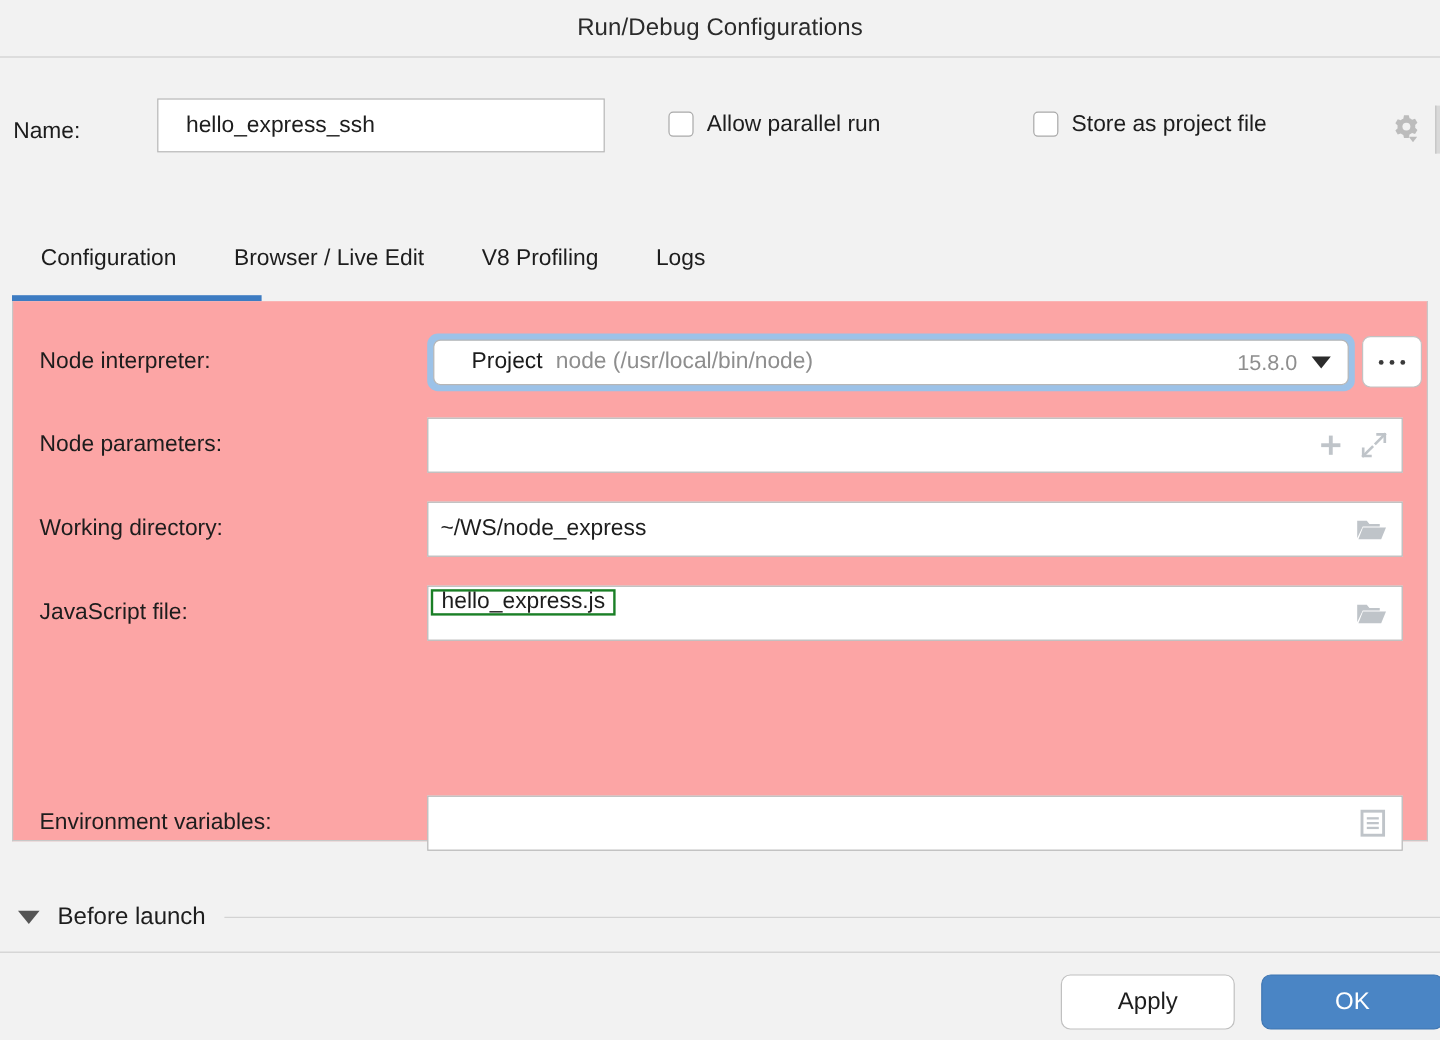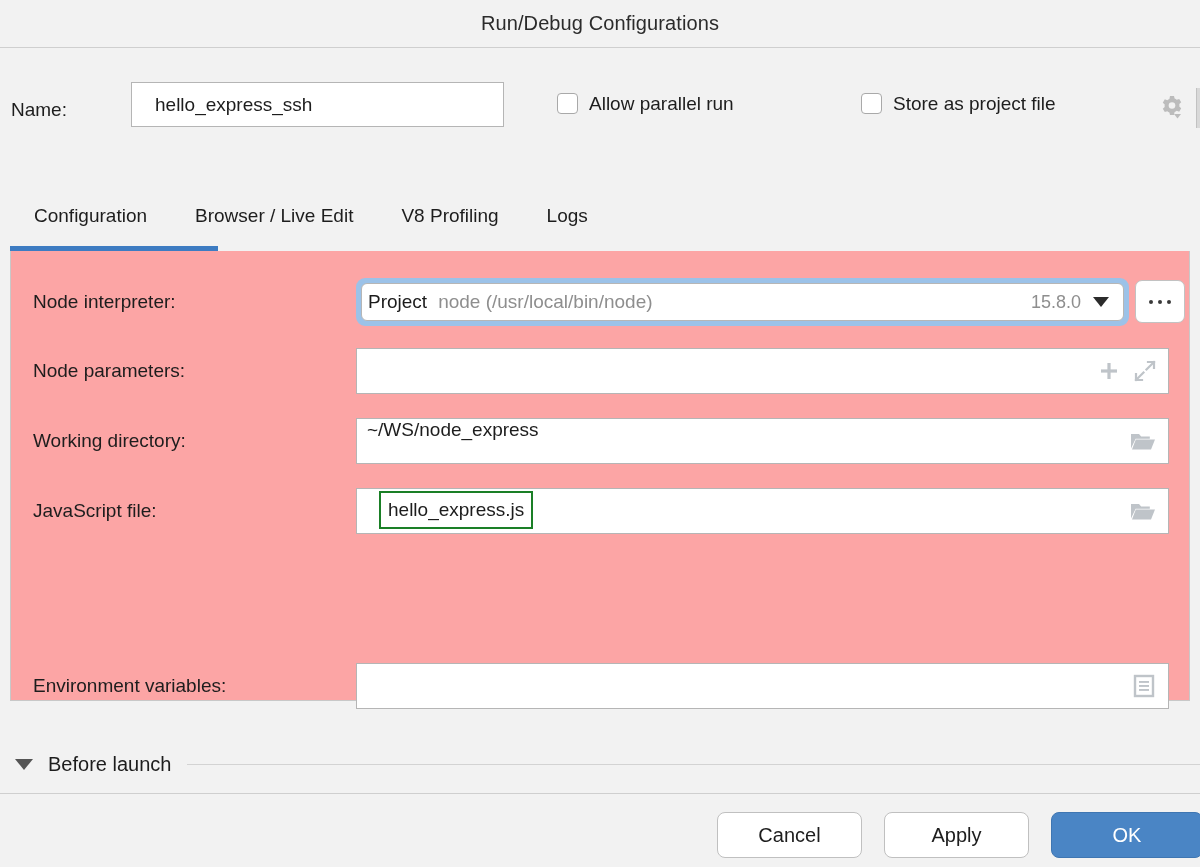"Project" .interp-project { padding-left: 6px -> 31px }
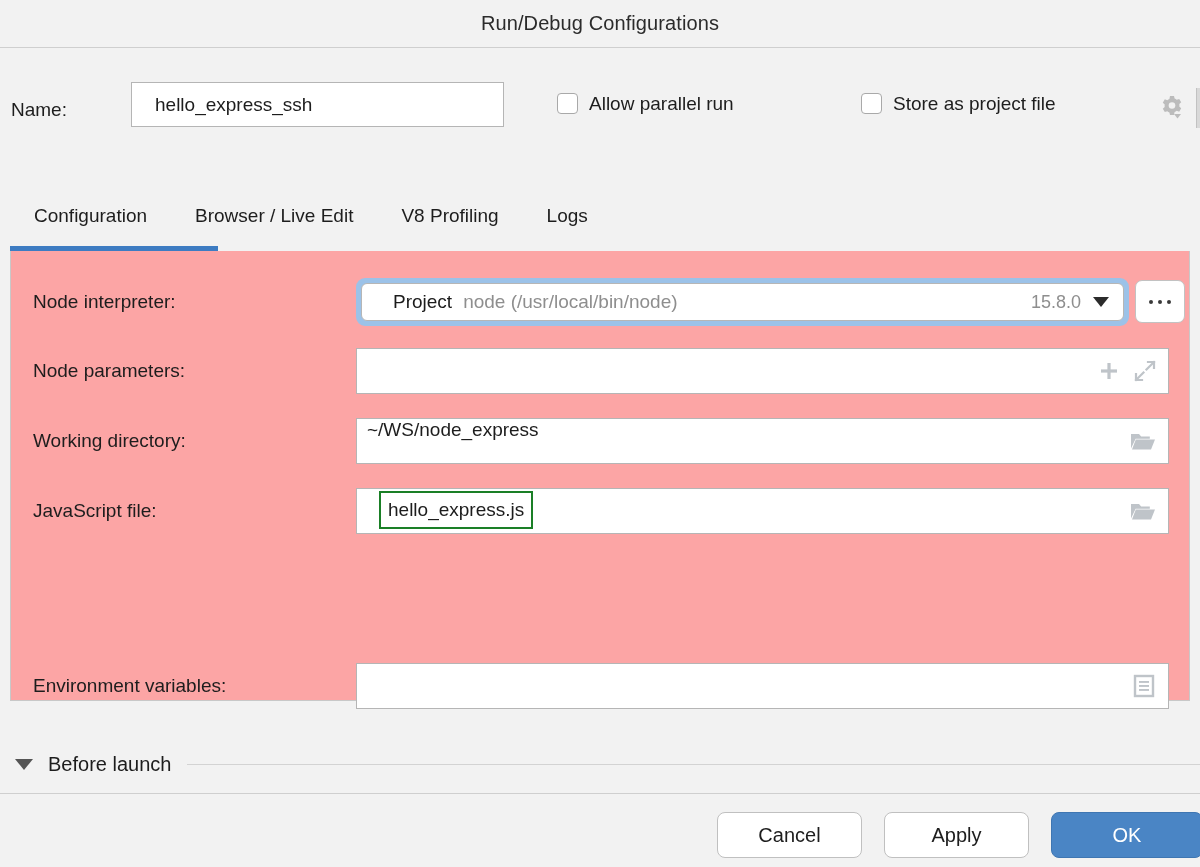"~/WS/node_express" .field { align-items: none -> center }
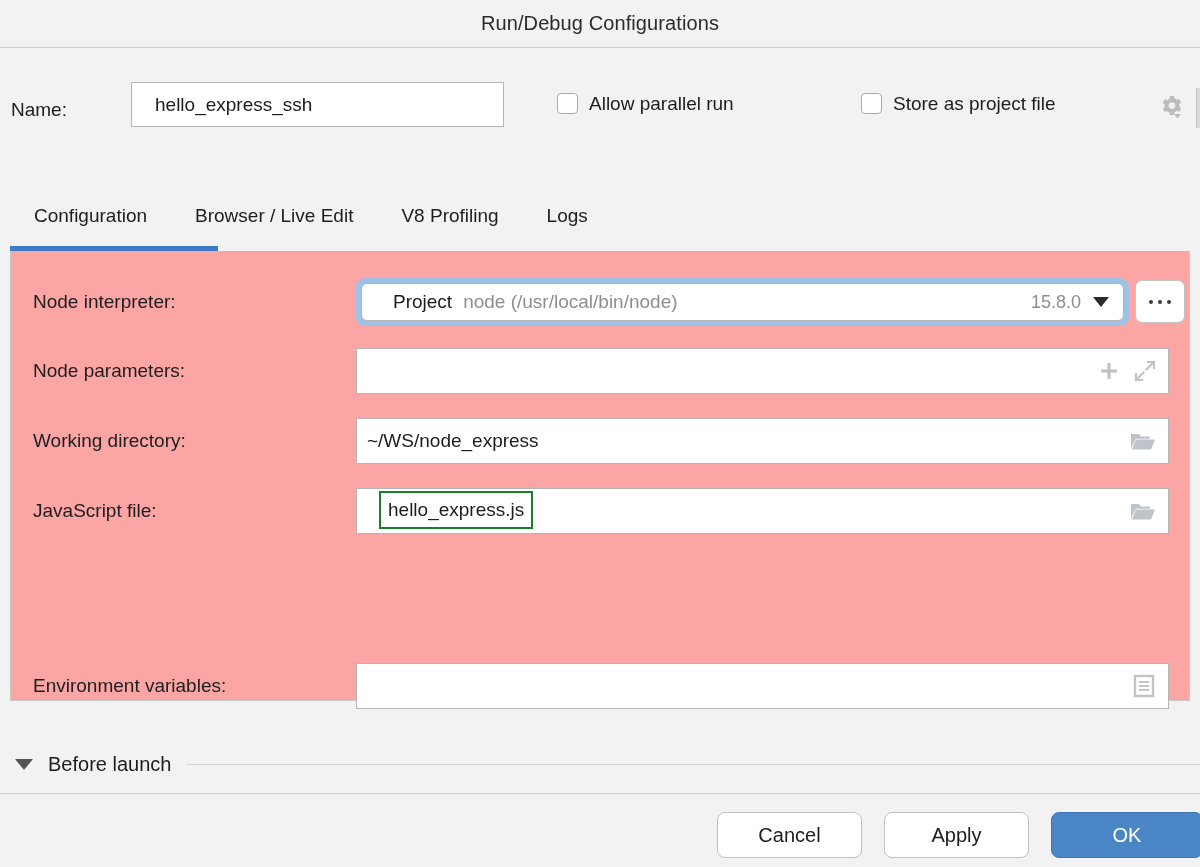"hello_express.js" .green-box { height: 38px -> 22px; margin-left: 20px -> none }
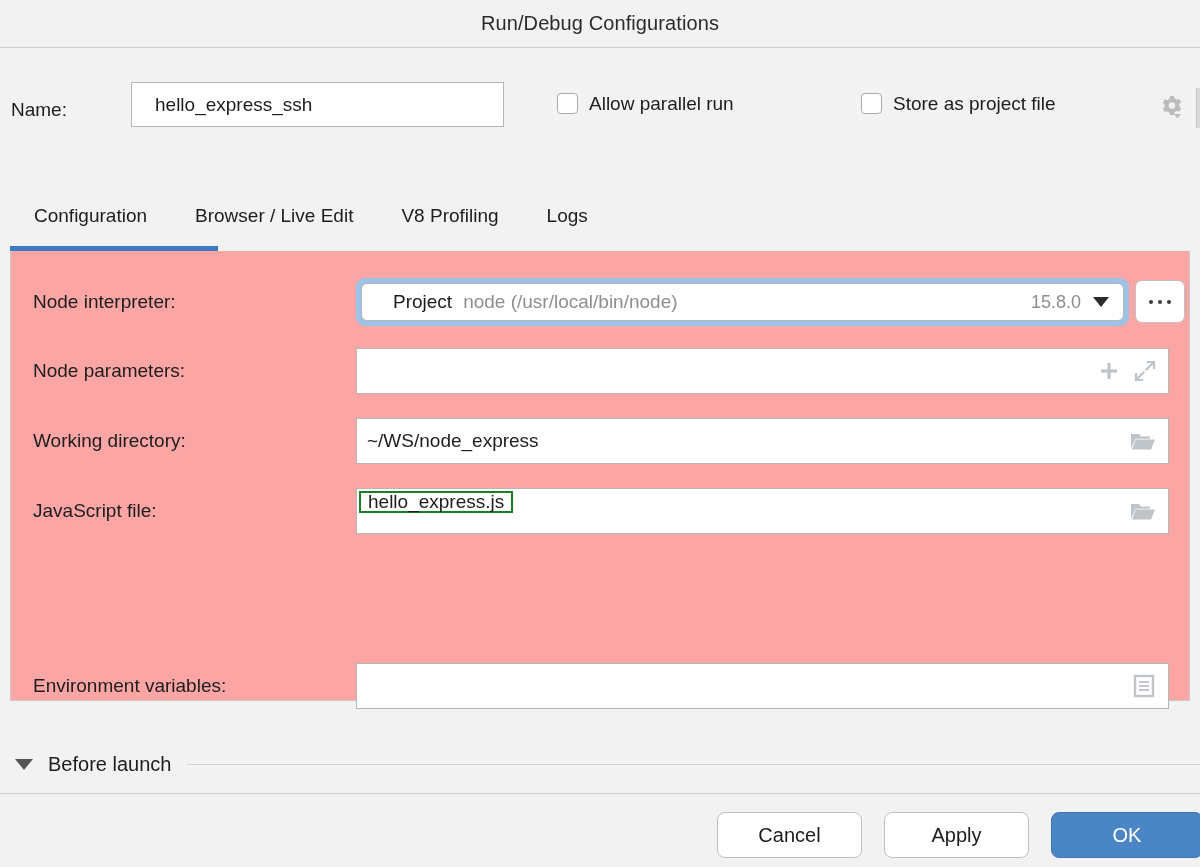"Cancel" div.btn { html: <div>Cancel</div> -> none }
